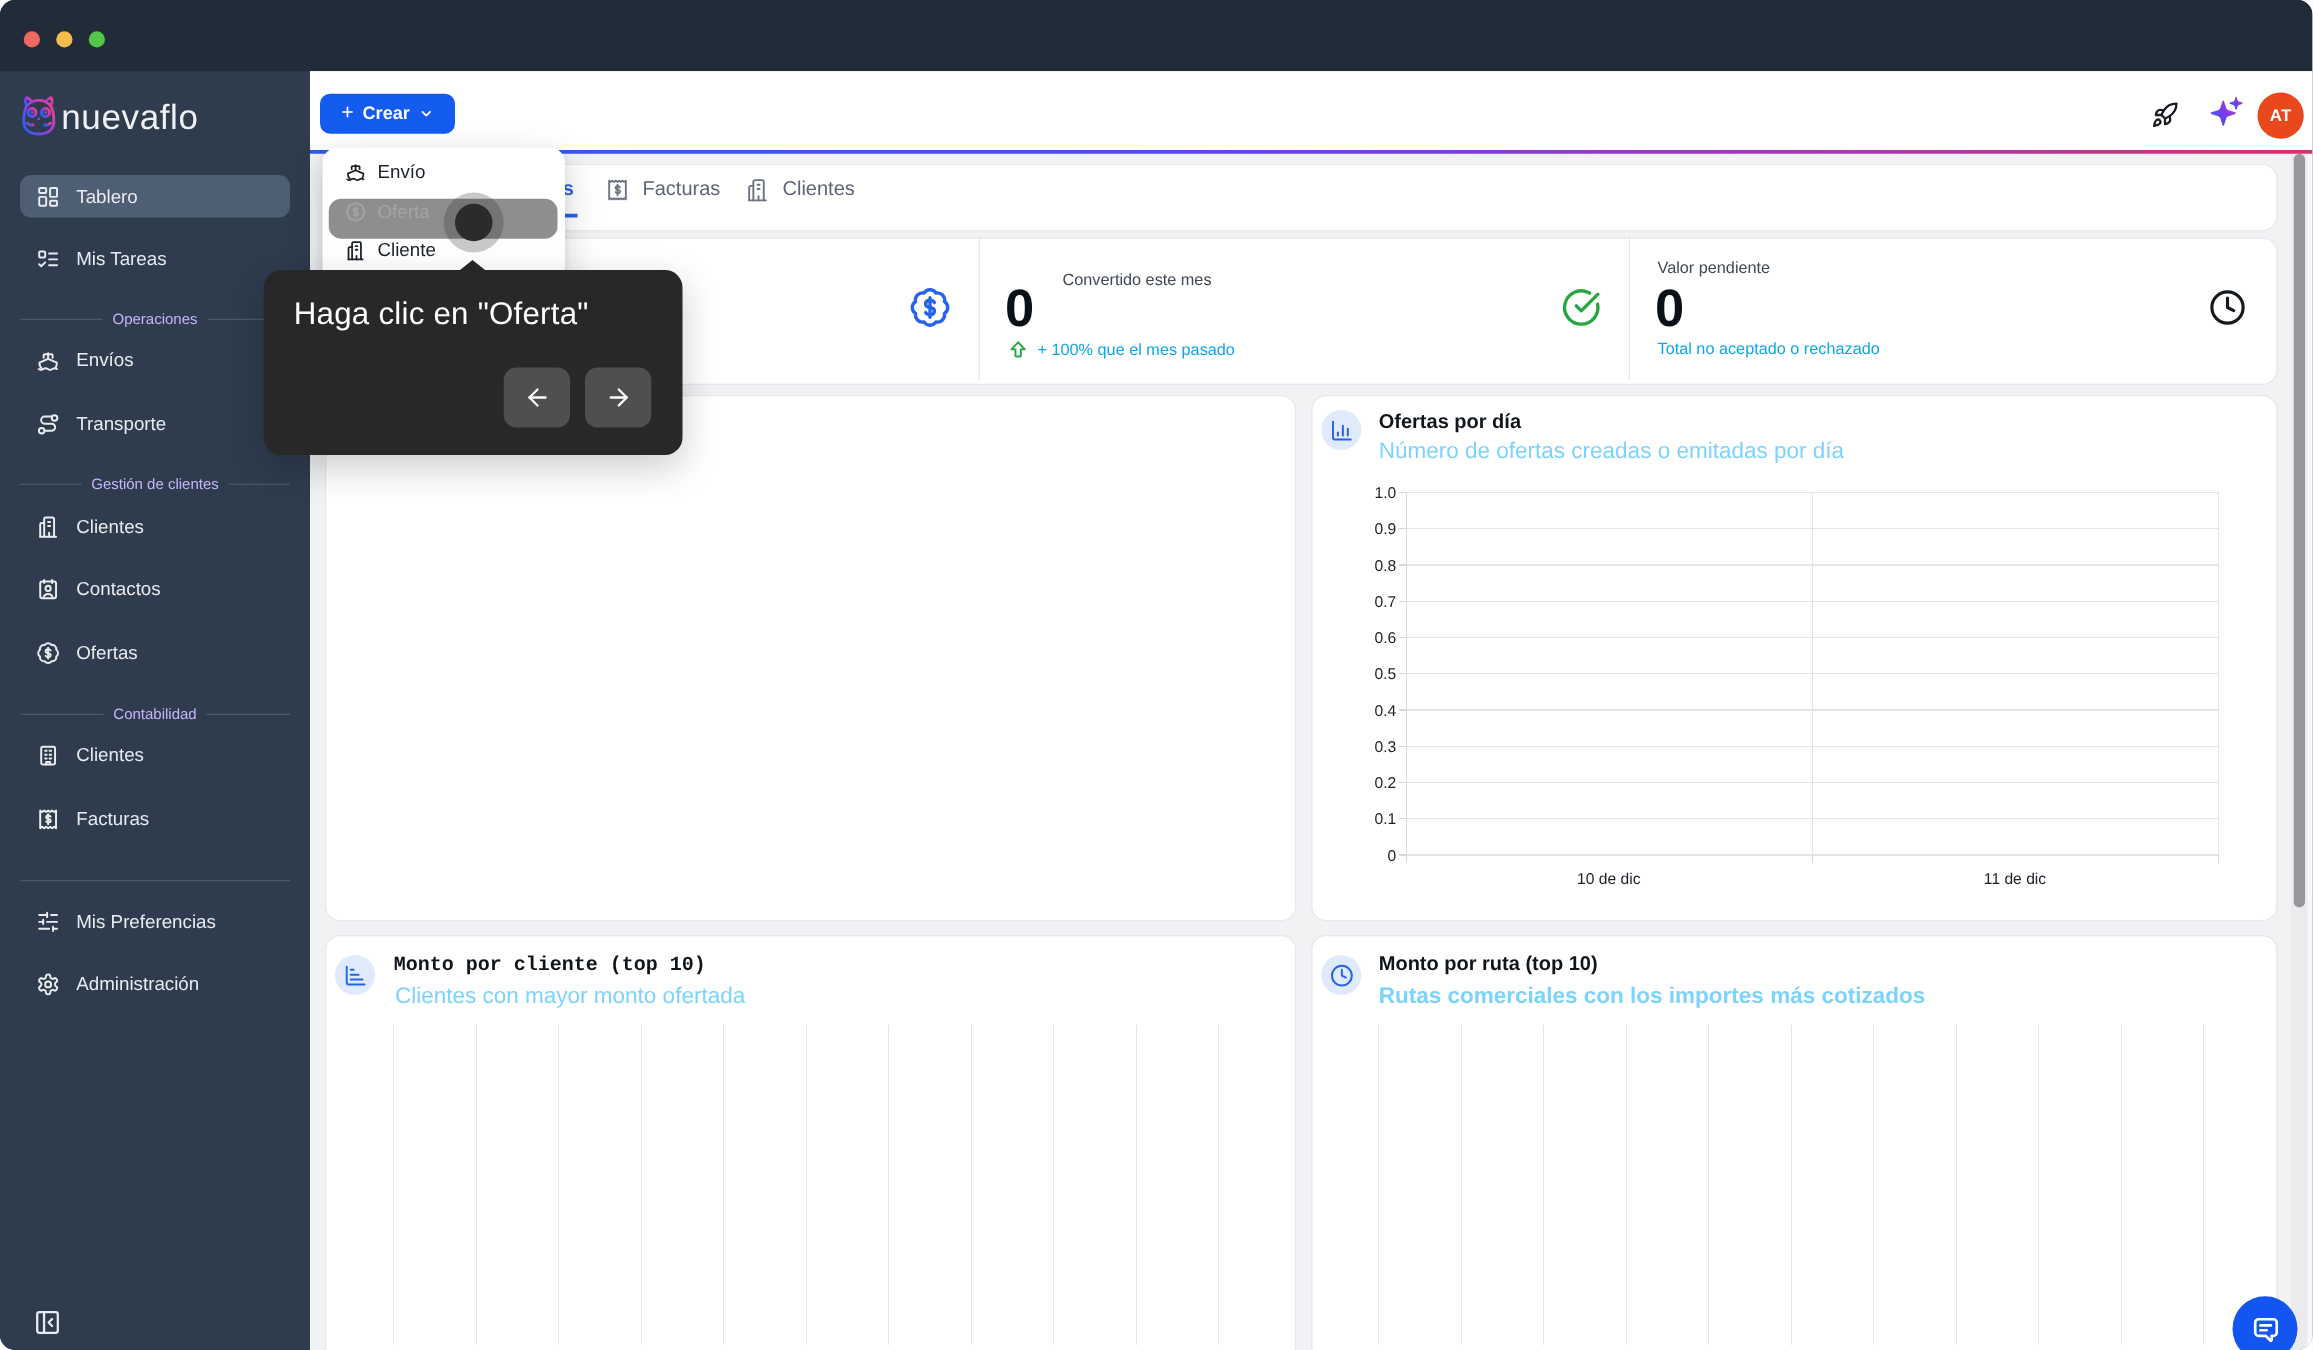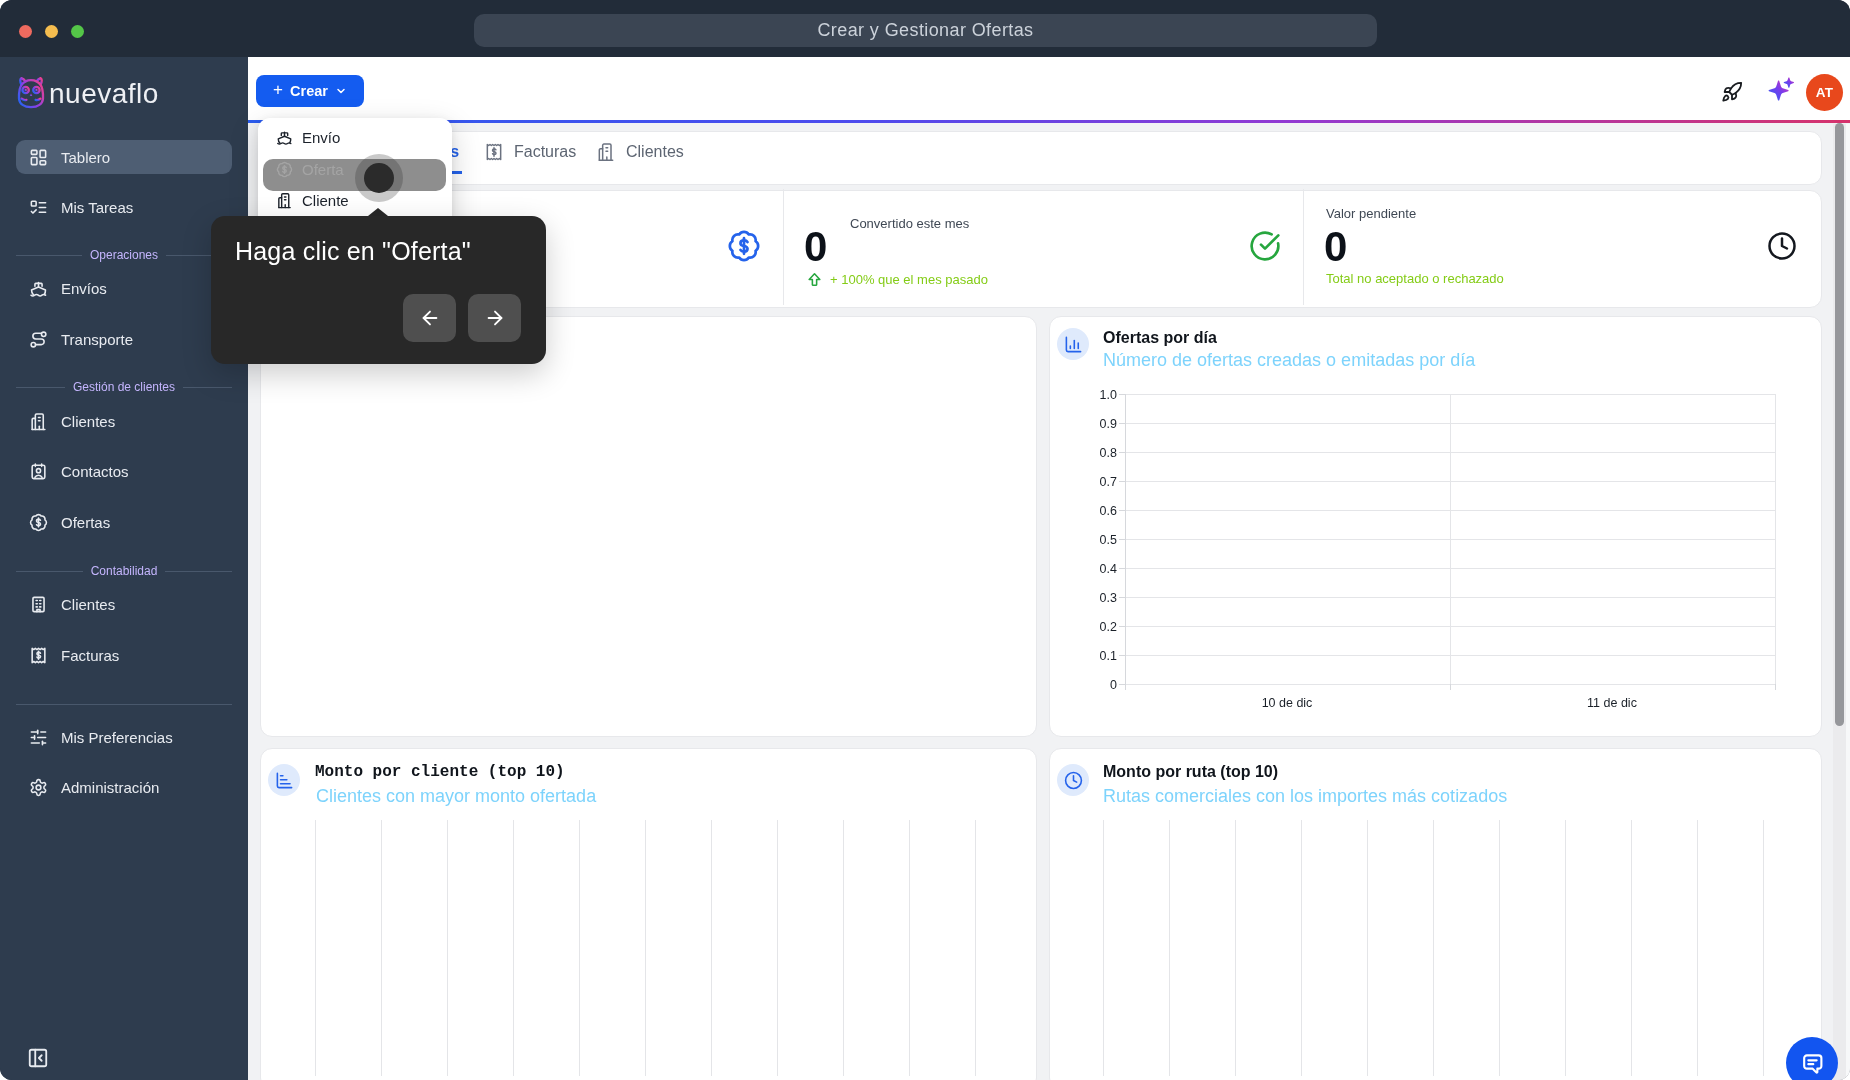"Crear y Gestionar Ofertas" div.abs { html: <div>Crear y Gestionar Ofertas</div> -> none }
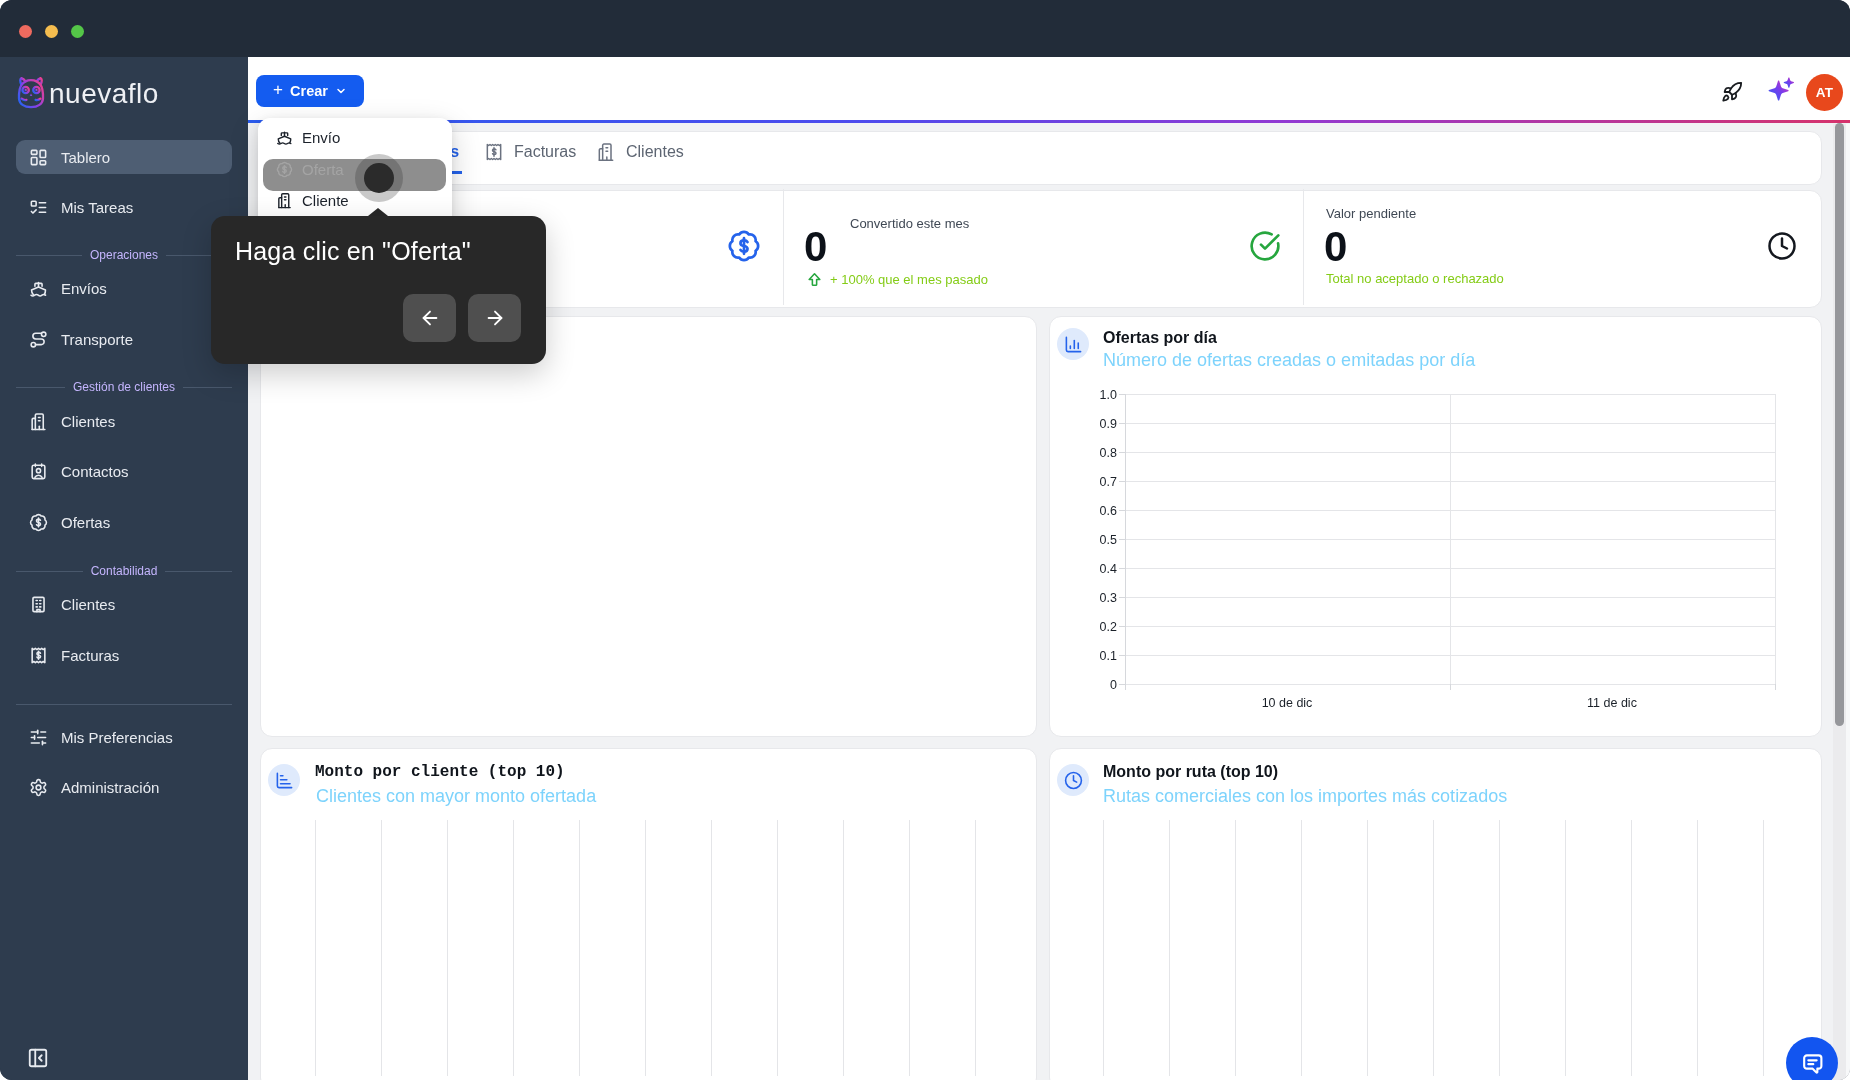"+ 100% que el mes" .statsub { color: #84cc16 -> #0ea5e9 }
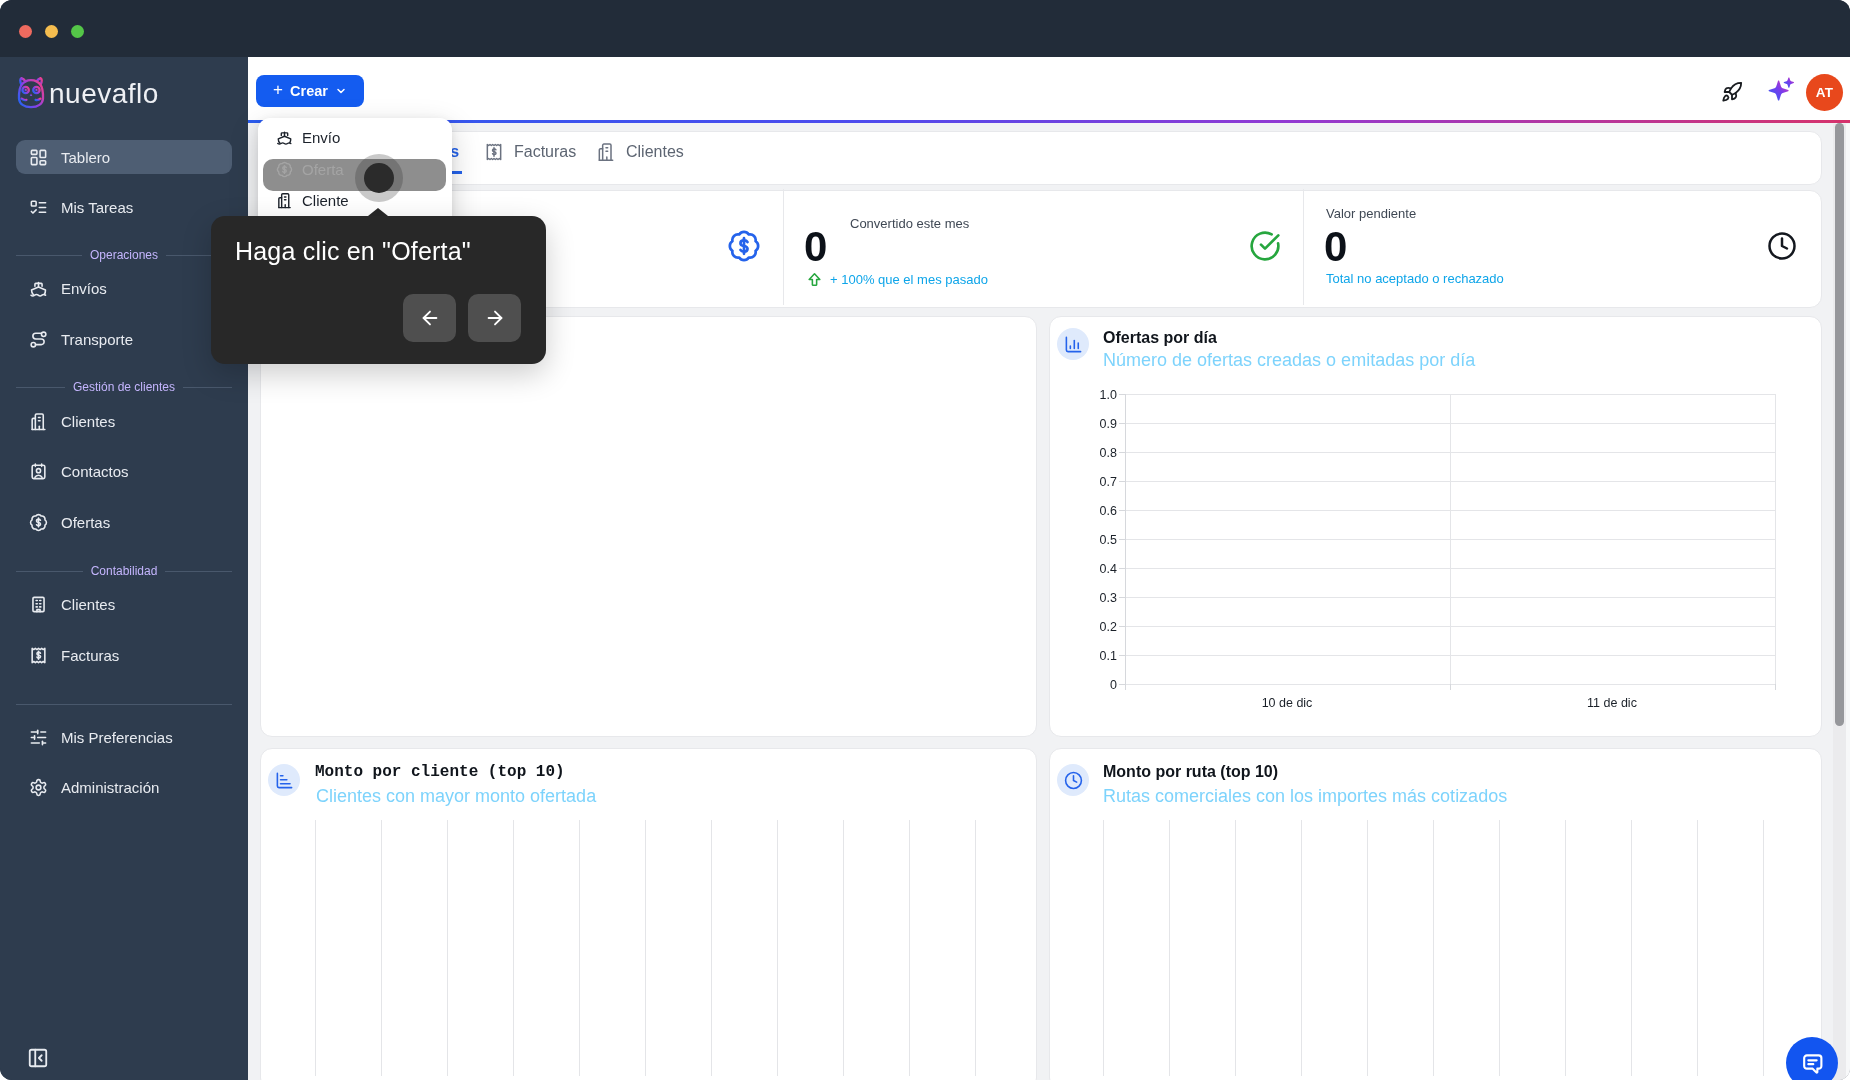"Rutas comerciales con los importes" div.abs { font-weight: none -> bold }
